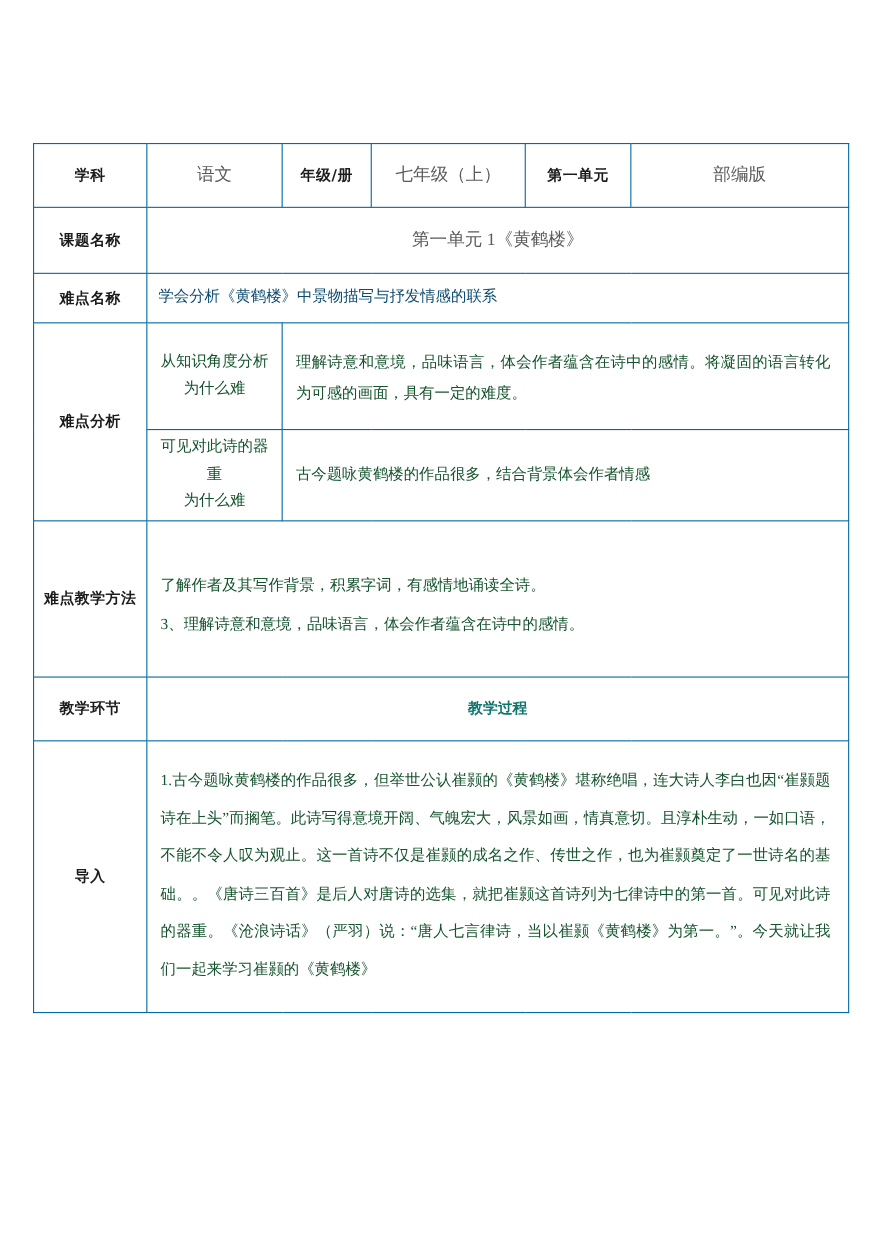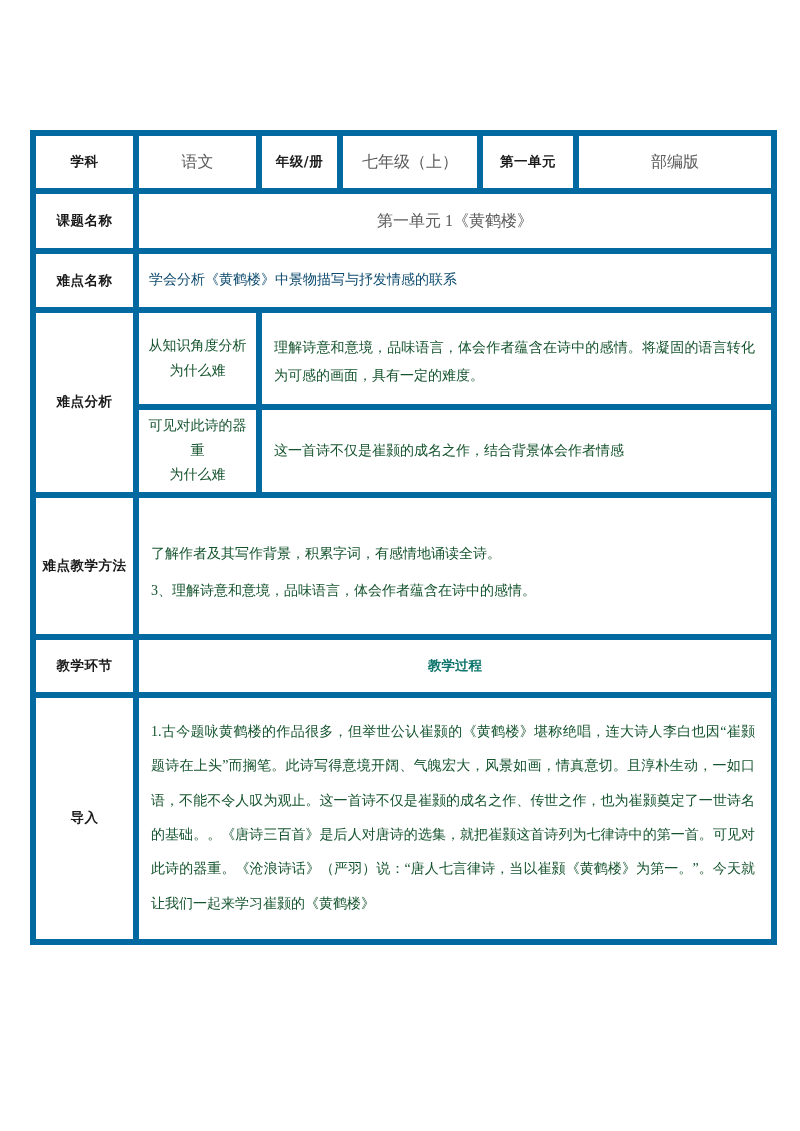"学科" #lesson-table td { border: 6px solid #0369a1 -> 1px solid #0369a1 }
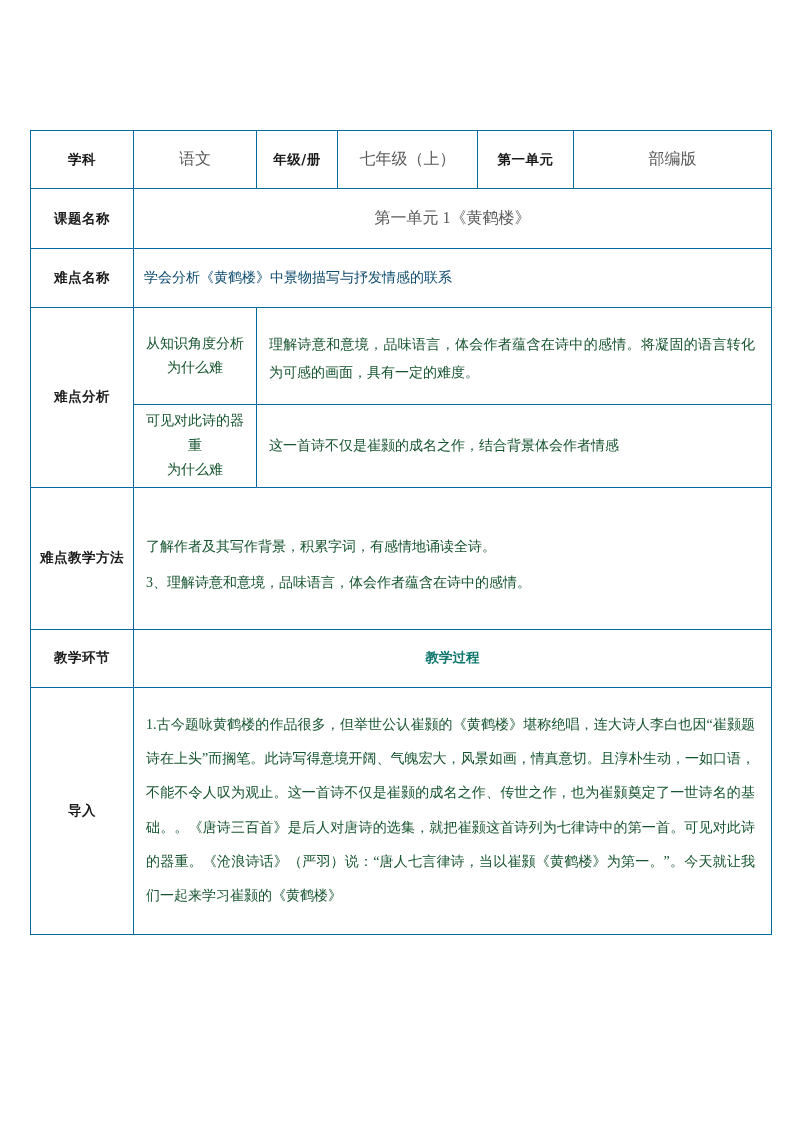"难点名称" tr { height: 59px -> 45px }
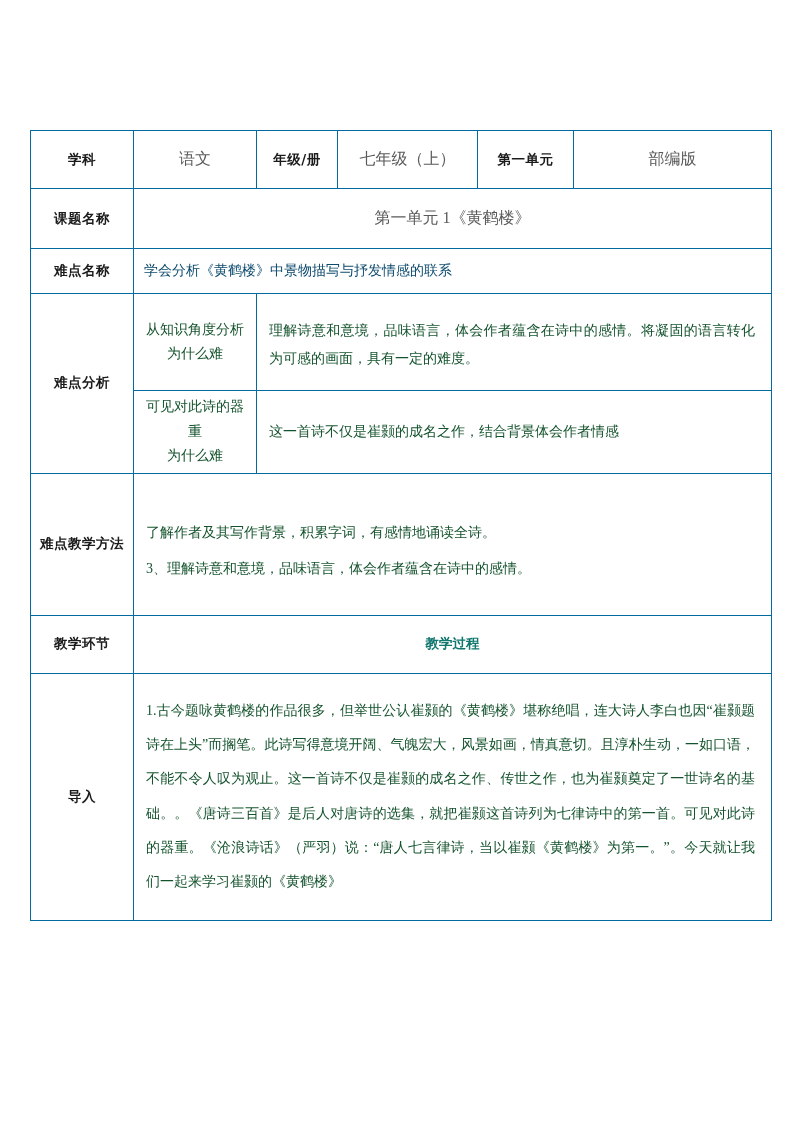"这一首诗不仅是崔颢的成名之作，结合背景体会作者情感" td.body-text { text: 这一首诗不仅是崔颢的成名之作 -> 古今题咏黄鹤楼的作品很多 }
